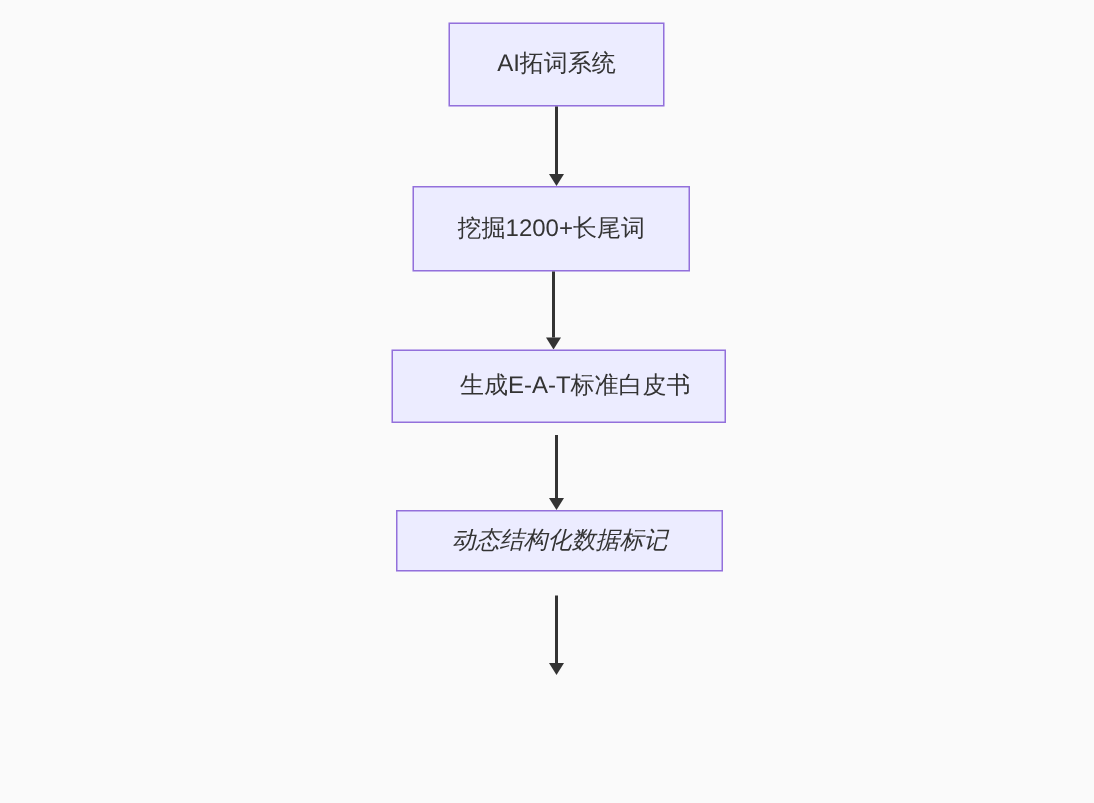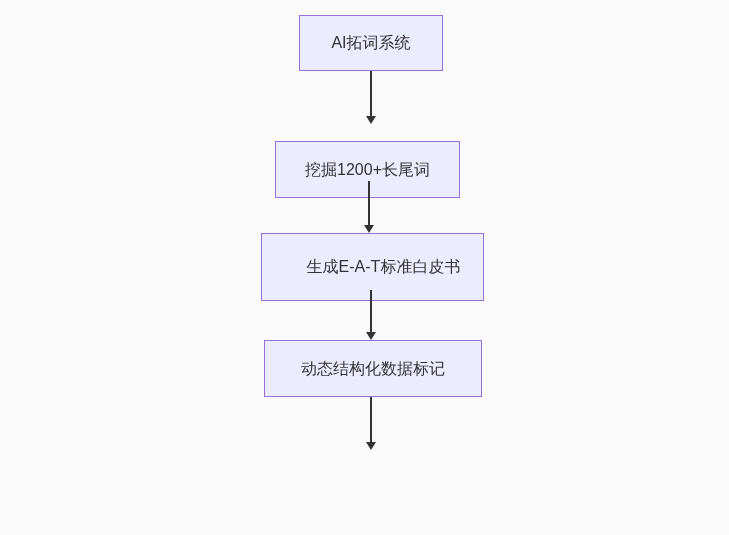"挖掘1200+长尾词" #node-2 { top: 141px -> 124px }
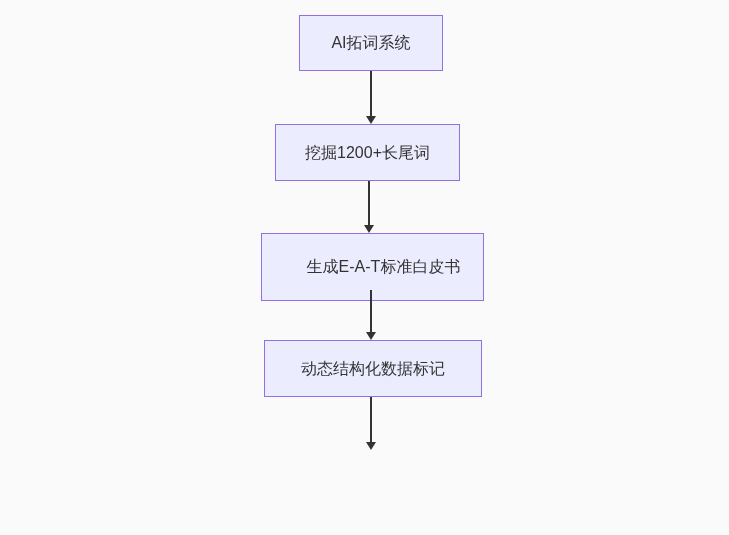"生成E-A-T标准白皮书" #node-3 { height: 68px -> 49px }
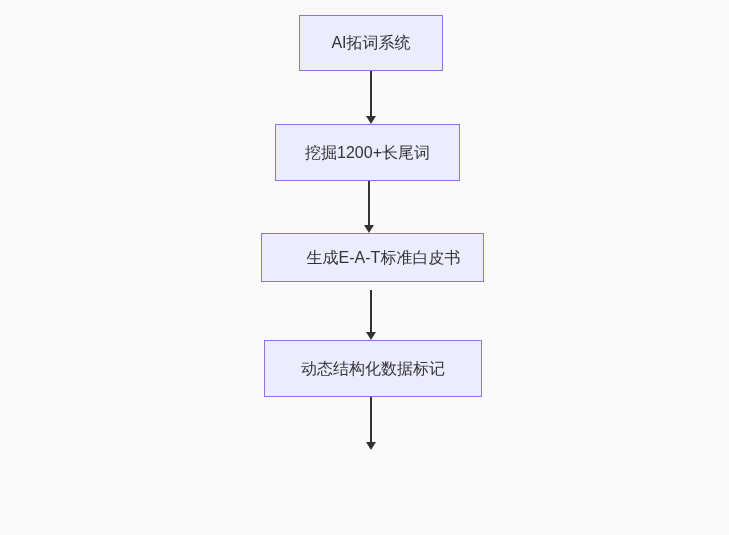"动态结构化数据标记" #node-4 { font-style: none -> italic; height: 57px -> 41px }
